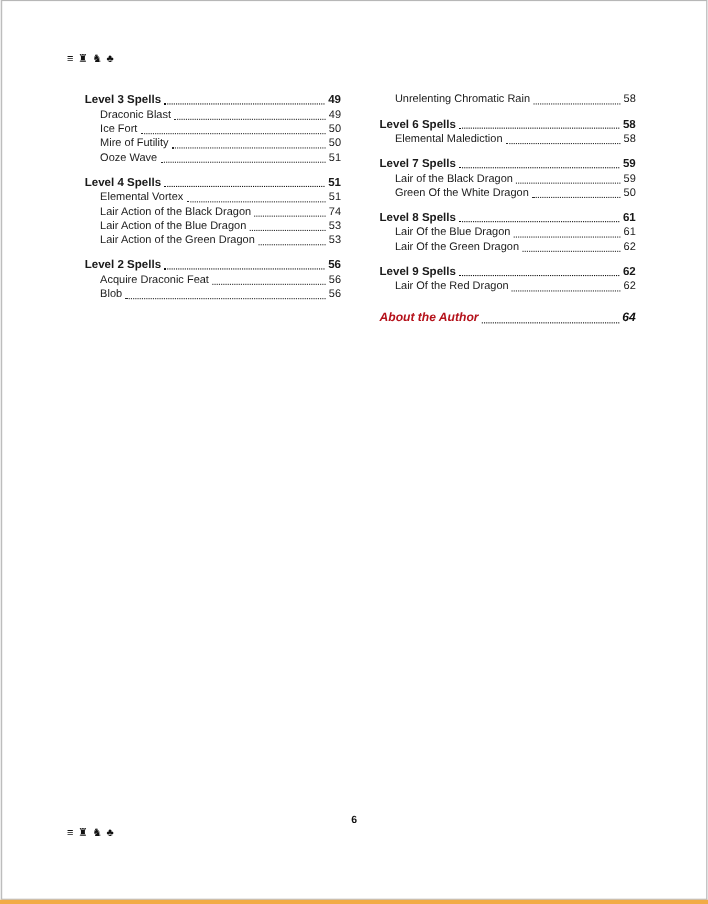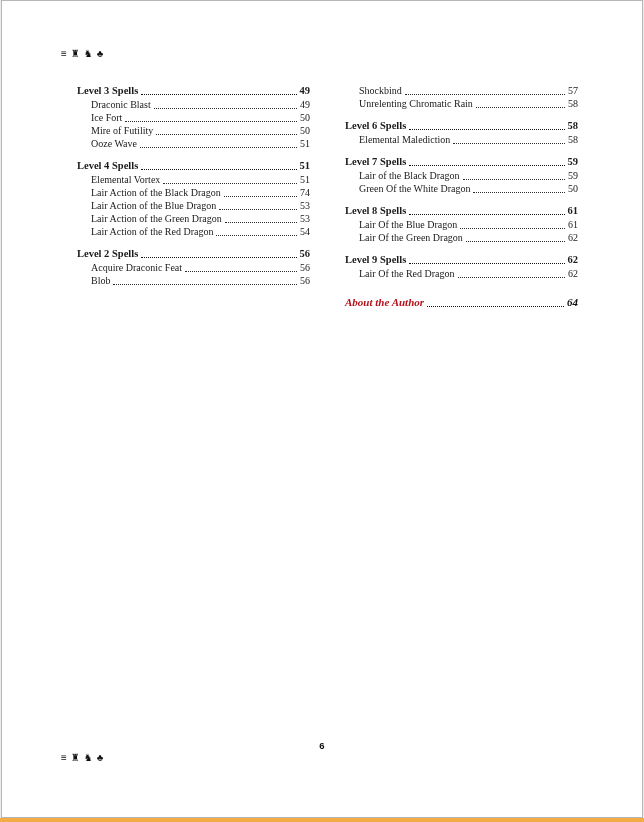"Level 3 Spells" div { font-family: Liberation Serif, serif -> none }
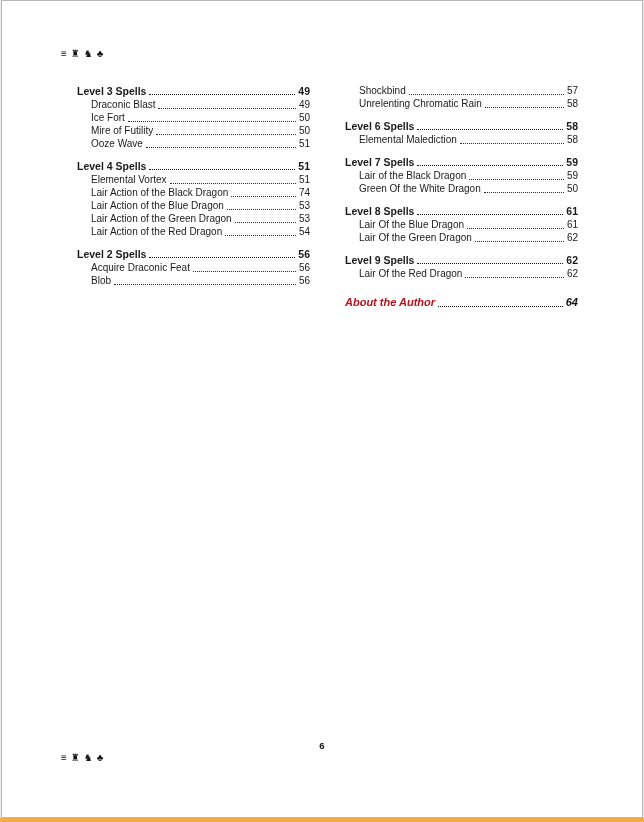"Shockbind" div.row { html: <div> <span>Shockbind</span> <span></span> <span>57</span> </div> -> none }
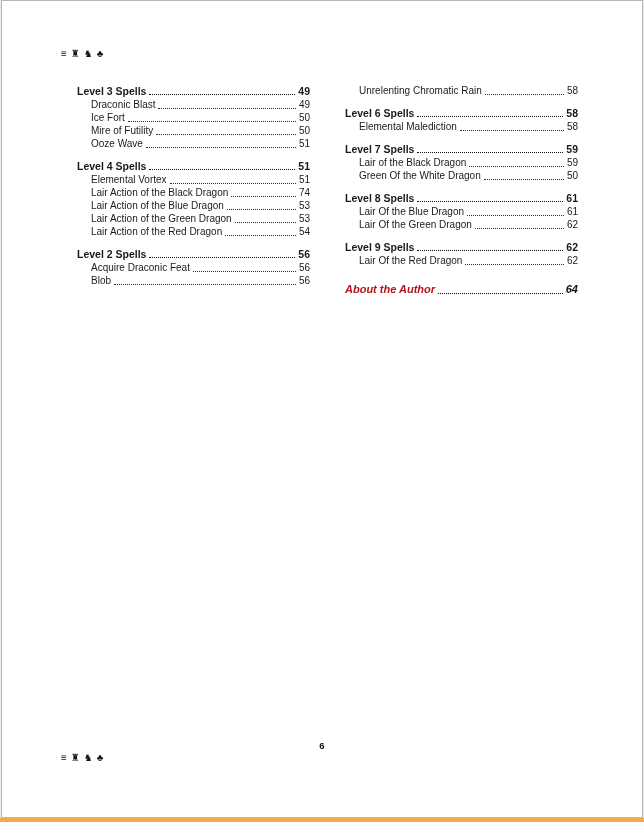"Lair Action of the Red" div.row { html: <div> <span>Lair Action of the Red Dragon</span> <span></span> <span>54</span> </div> -> none }
